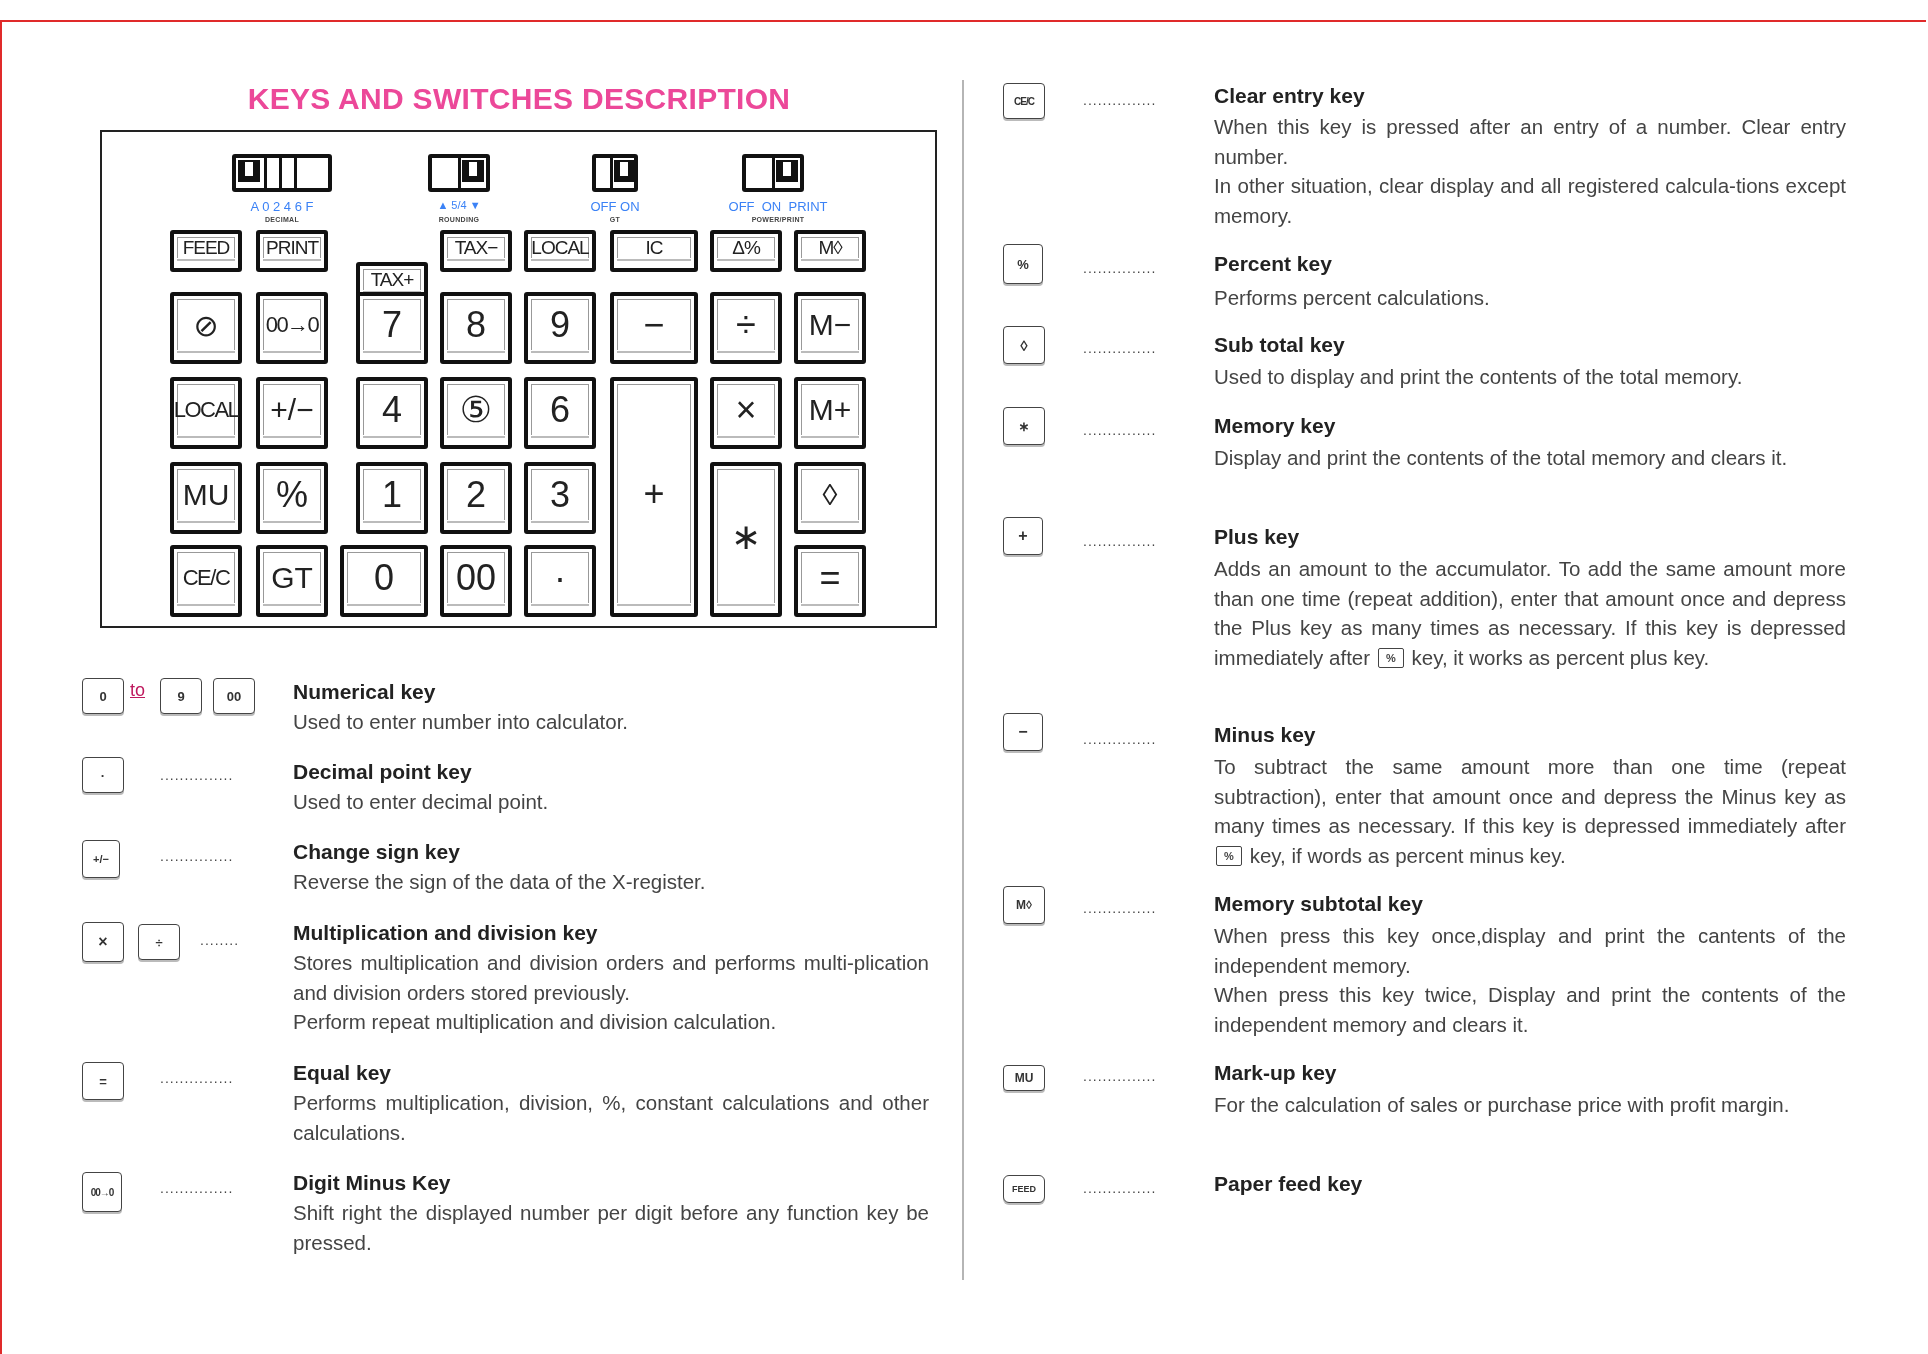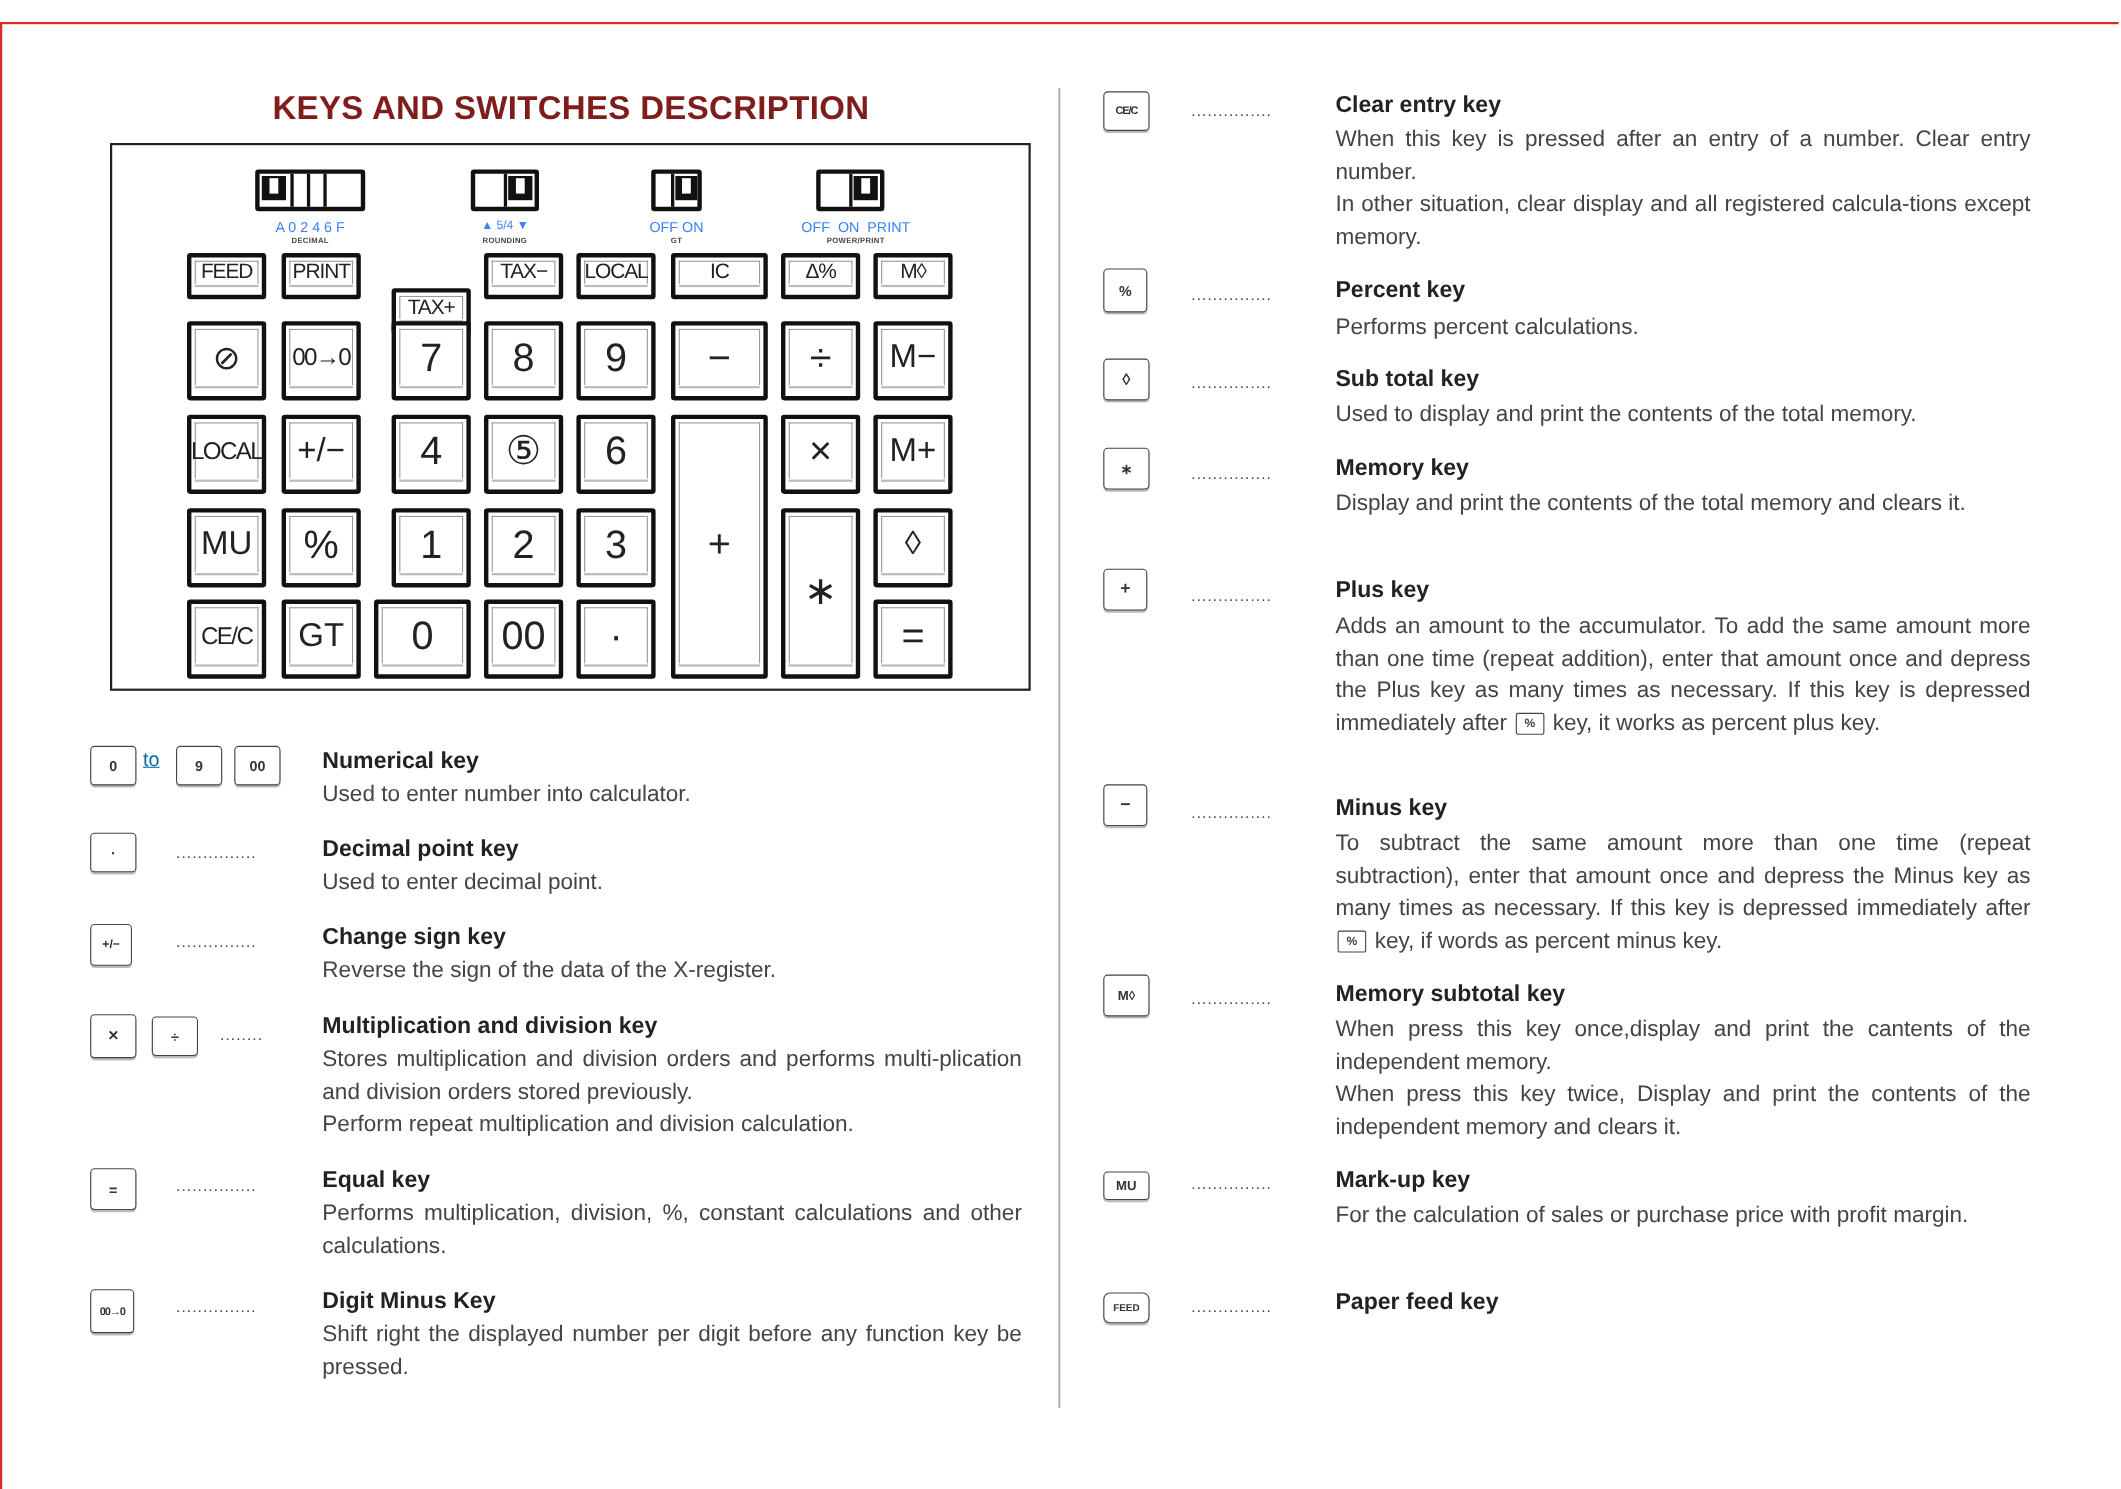"KEYS AND SWITCHES DESCRIPTION" .title { color: #7f1d1d -> #ec4899 }
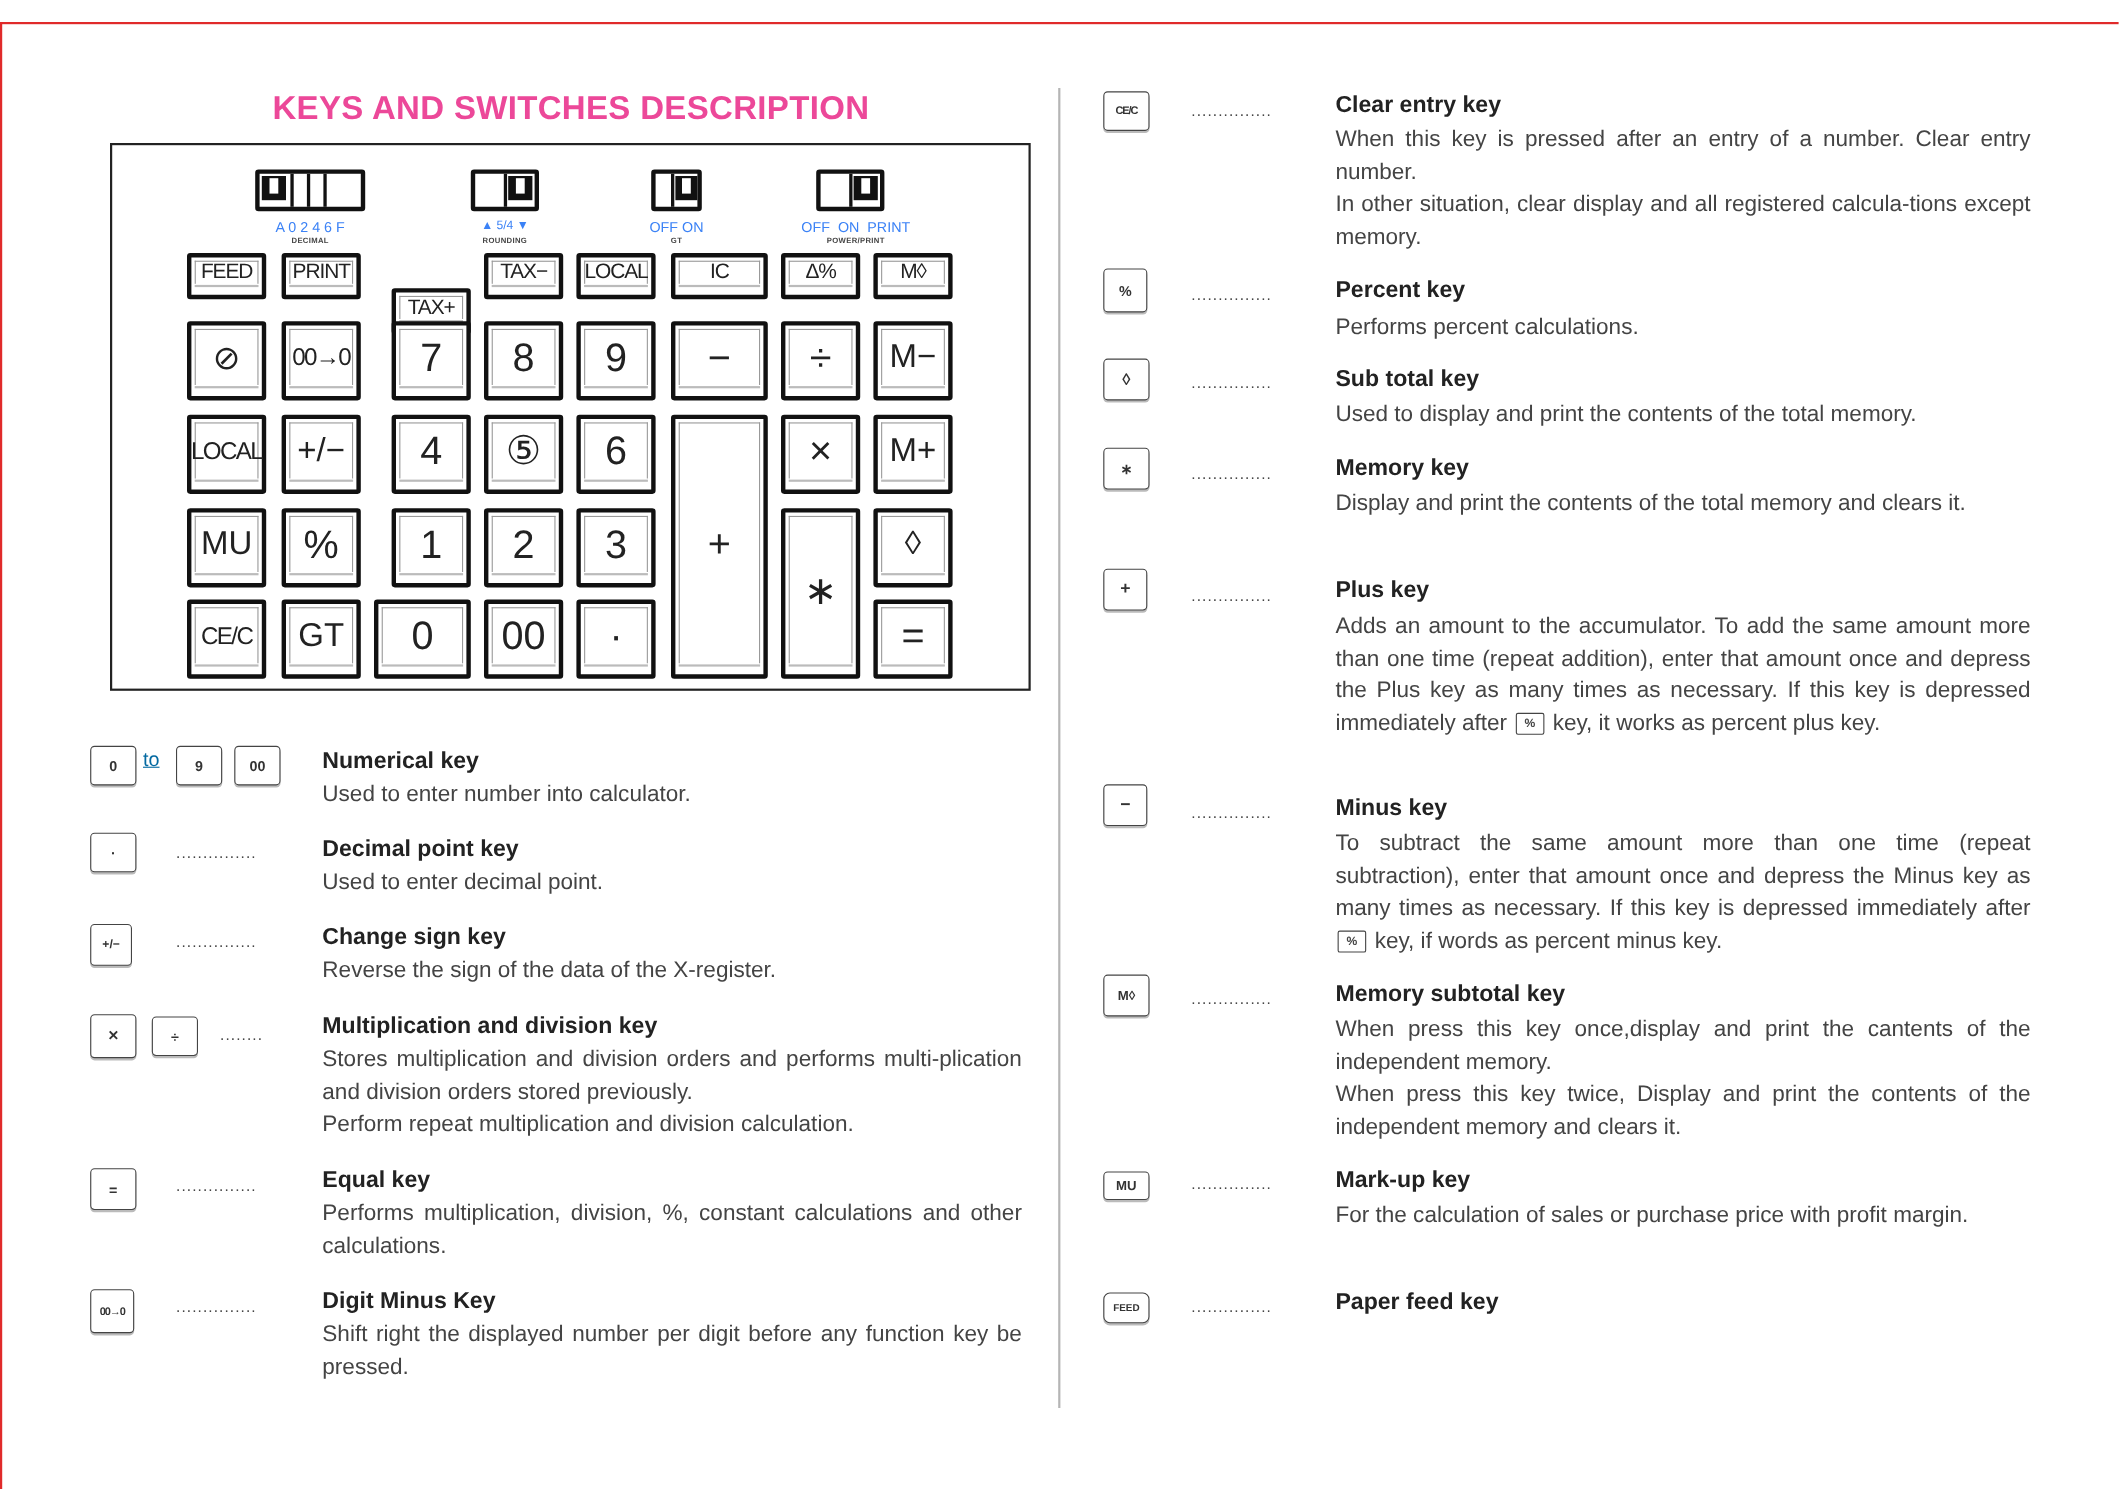"to" .ito { color: #0369a1 -> #be185d }
